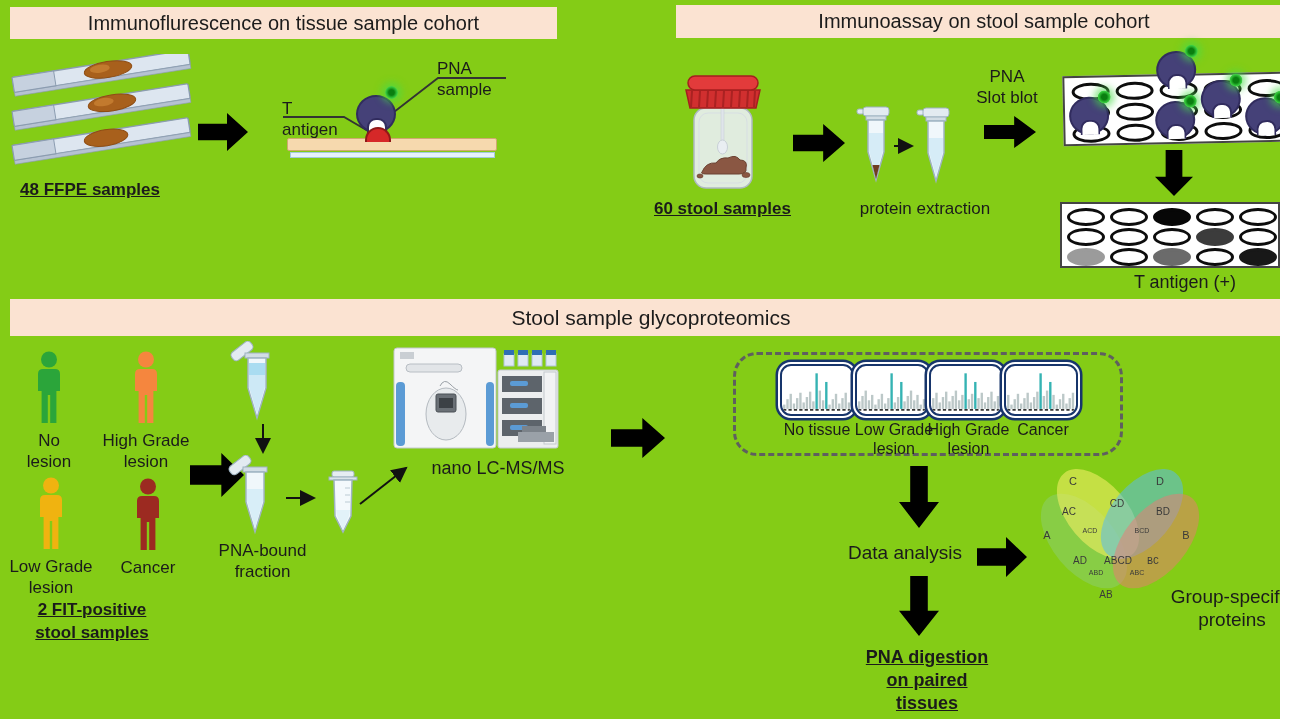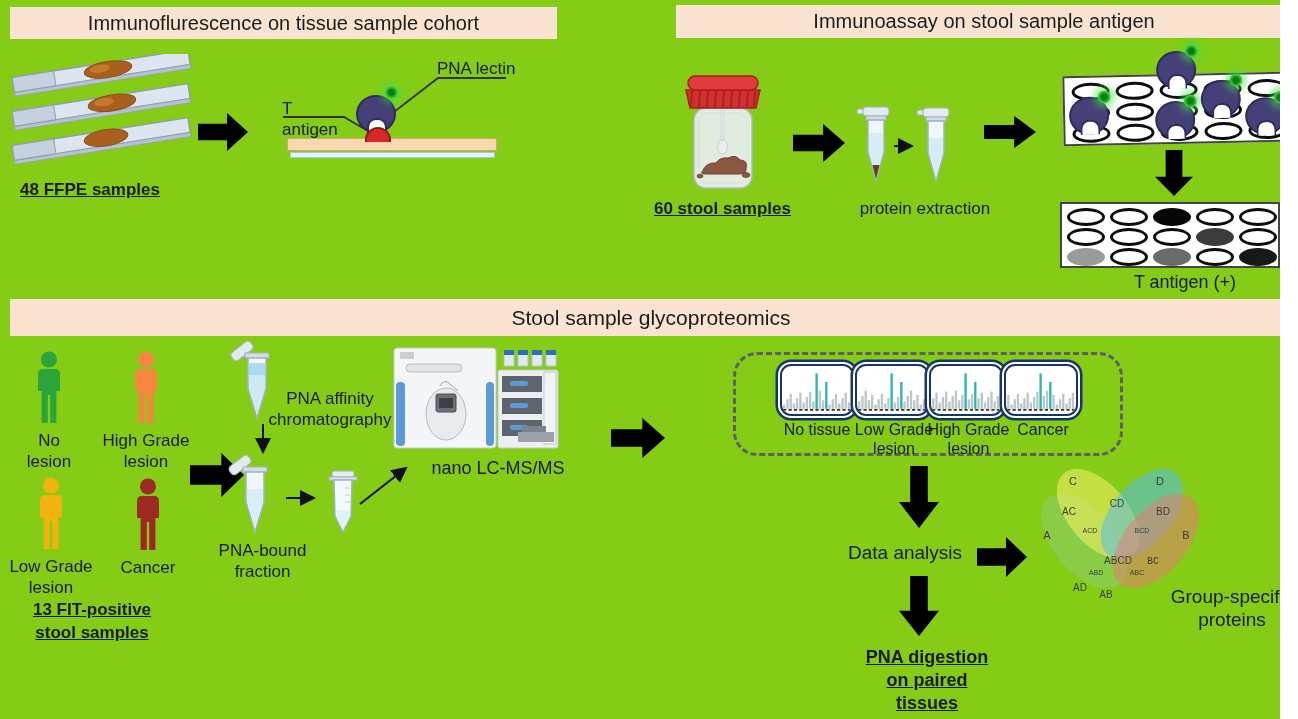"Immunoassay on stool sample antigen" div.banner { text: antigen -> cohort }
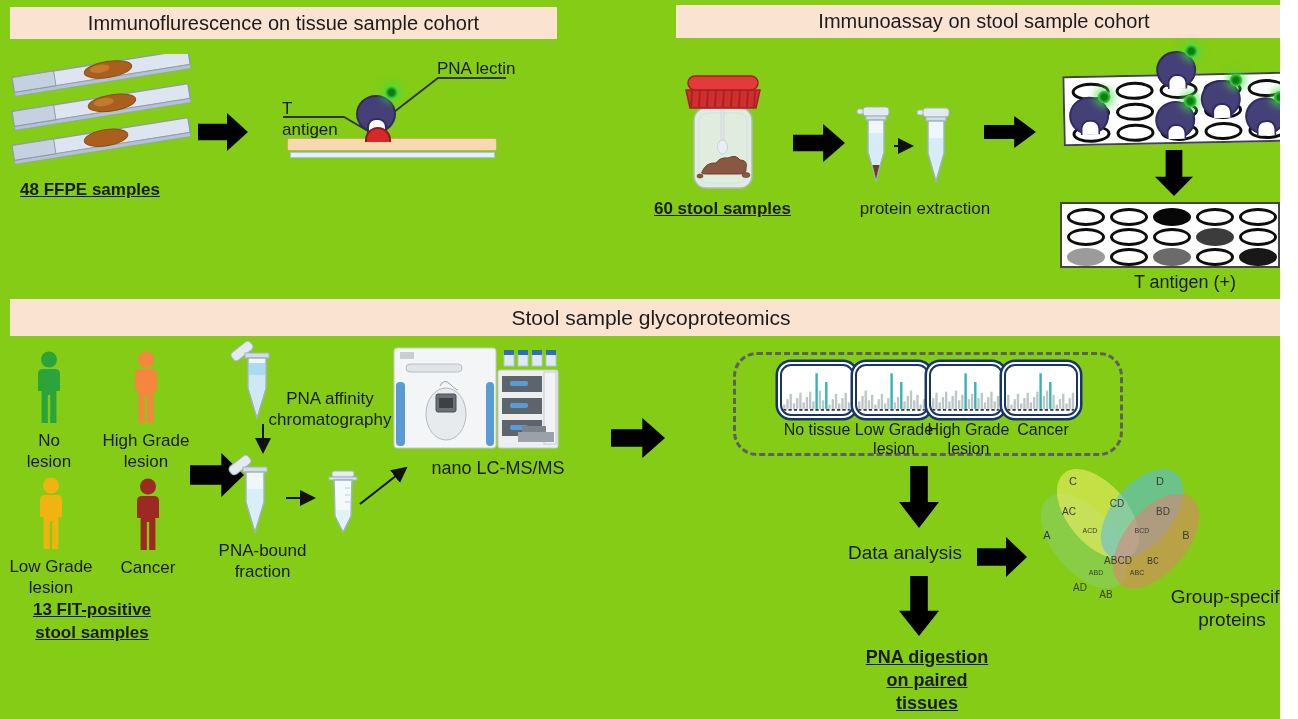"PNA lectin" div.lbl { text: lectin -> sample }
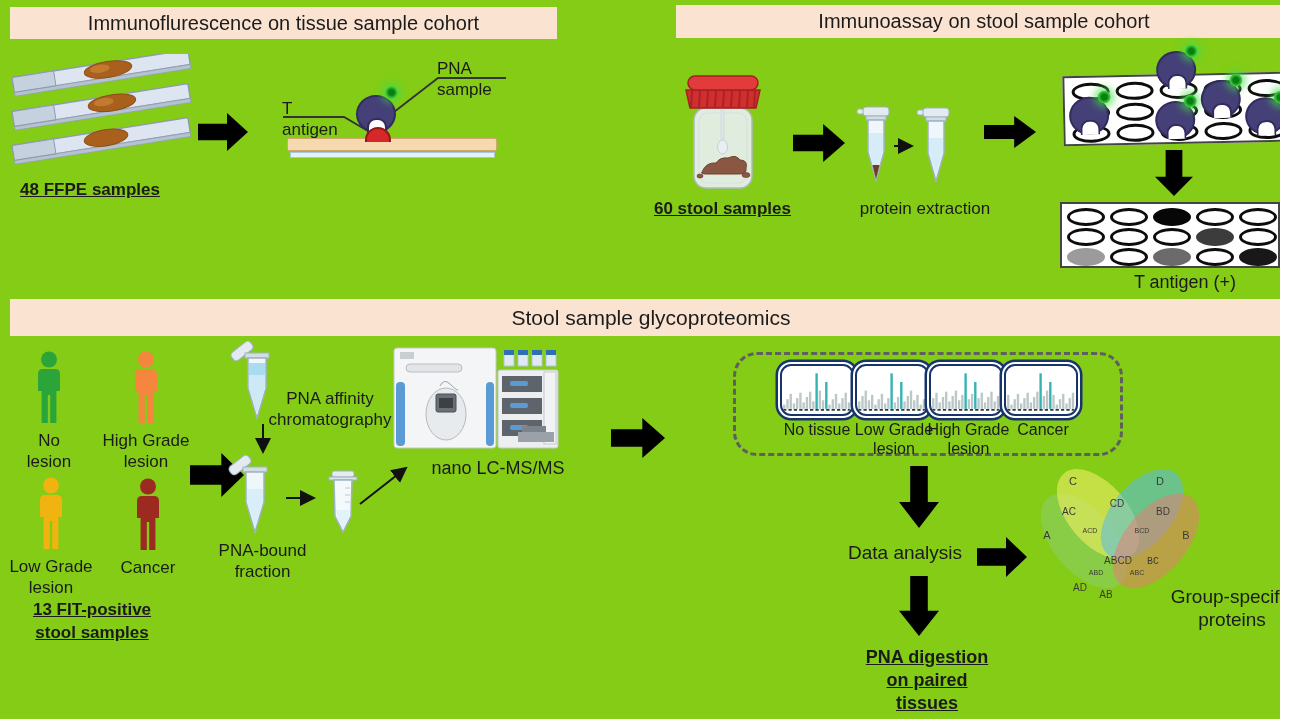"PNA" div.lbl { html: none -> <div> <div>PNA</div> <div>Slot blot</div> </div> }
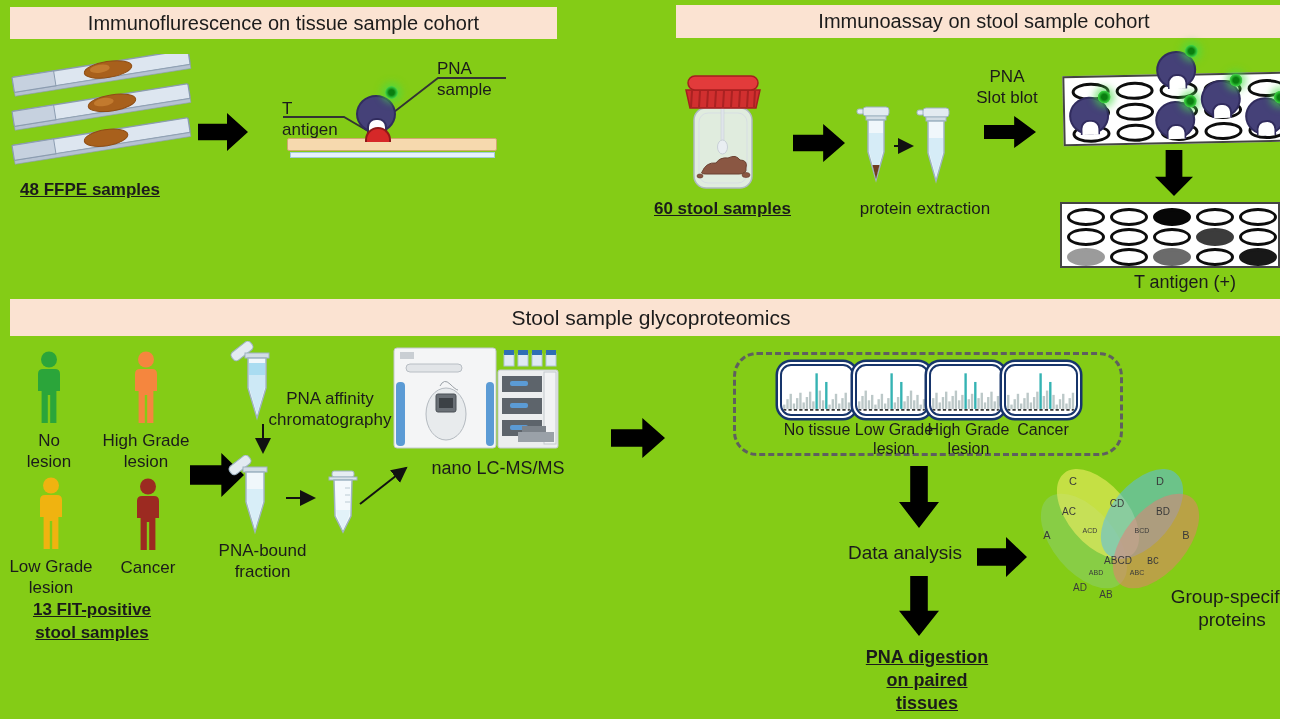"PNA affinity" div.lbl { html: <div> <div>PNA affinity</div> <div>chromatography</div> </div> -> none }
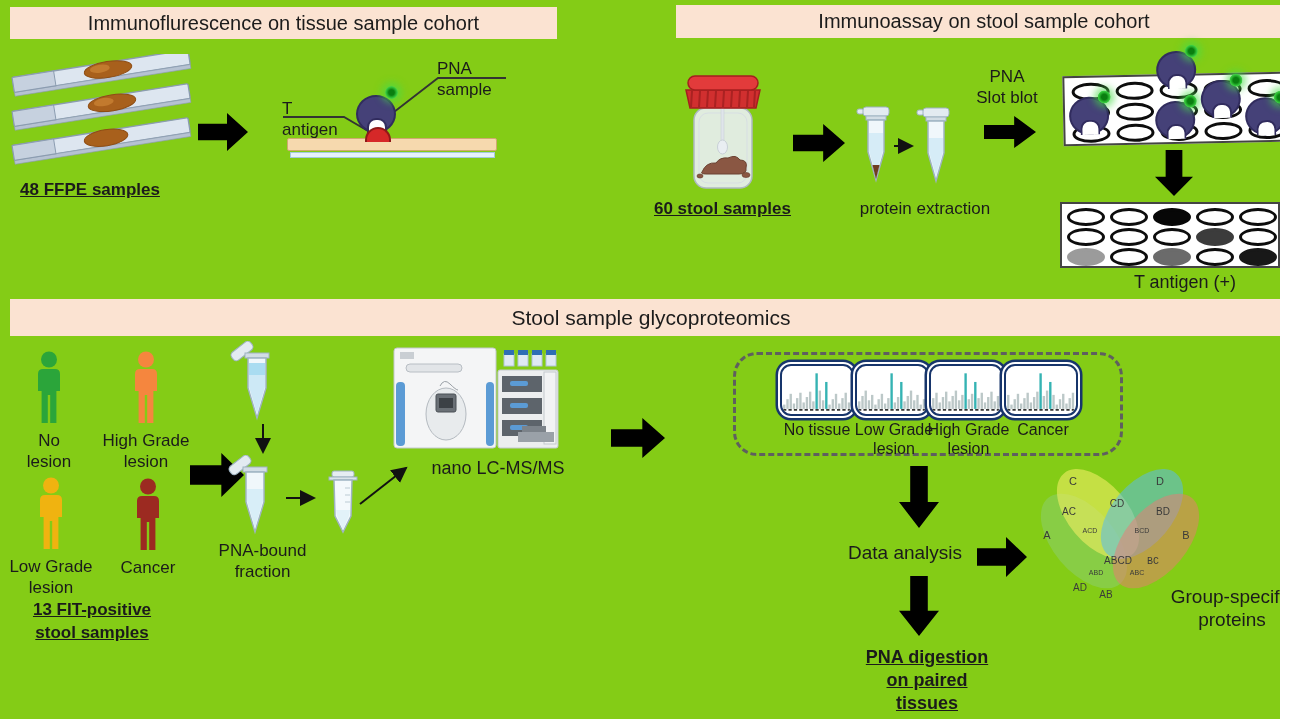"AD" div.venn-lbl { margin-top: 27px -> none }
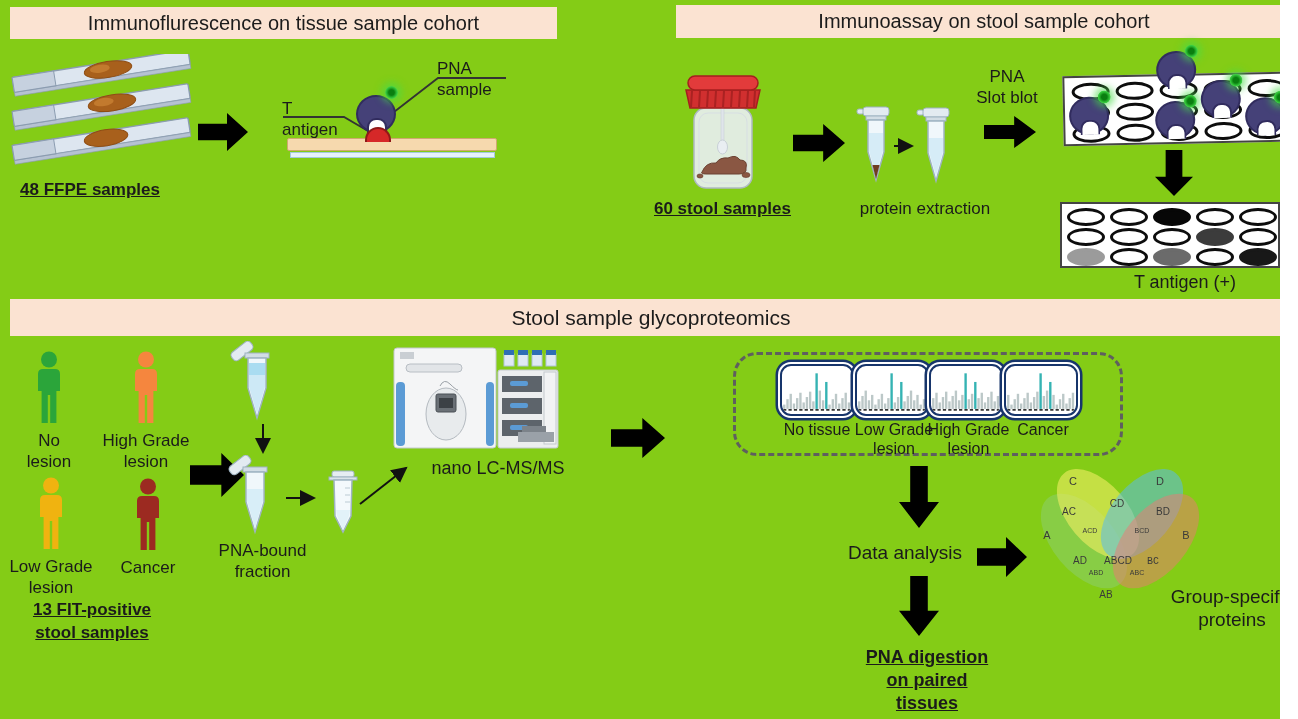"13 FIT-positive" div { text: 13 -> 2 }
